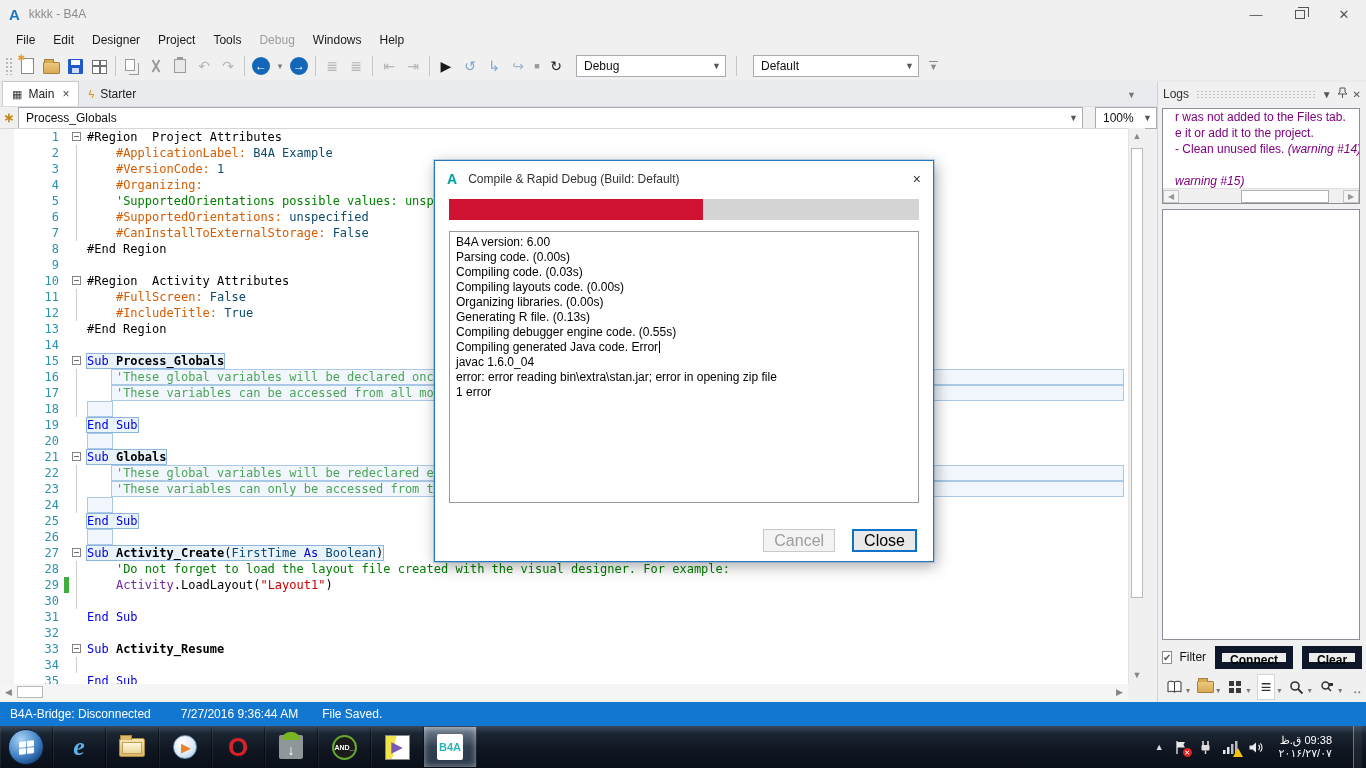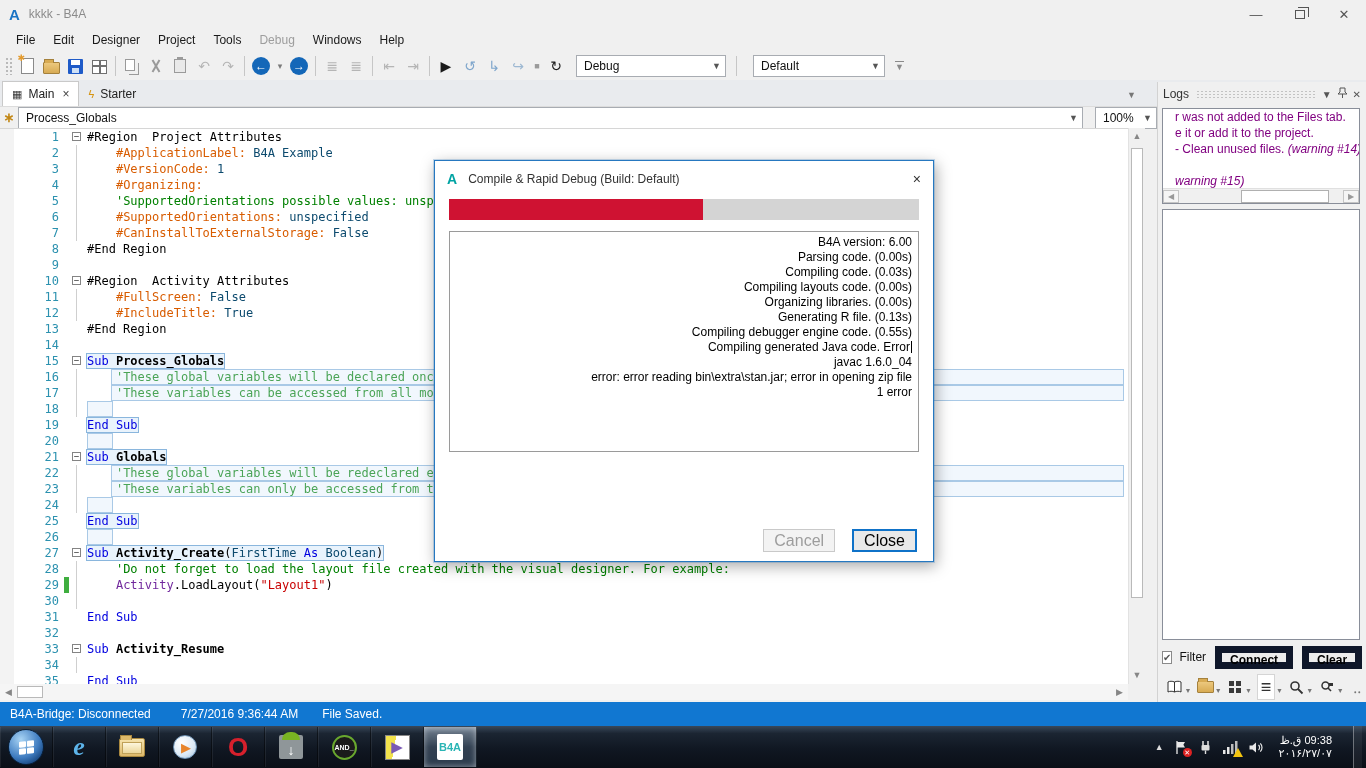"Default" .combo-build { width: 132px -> 166px }
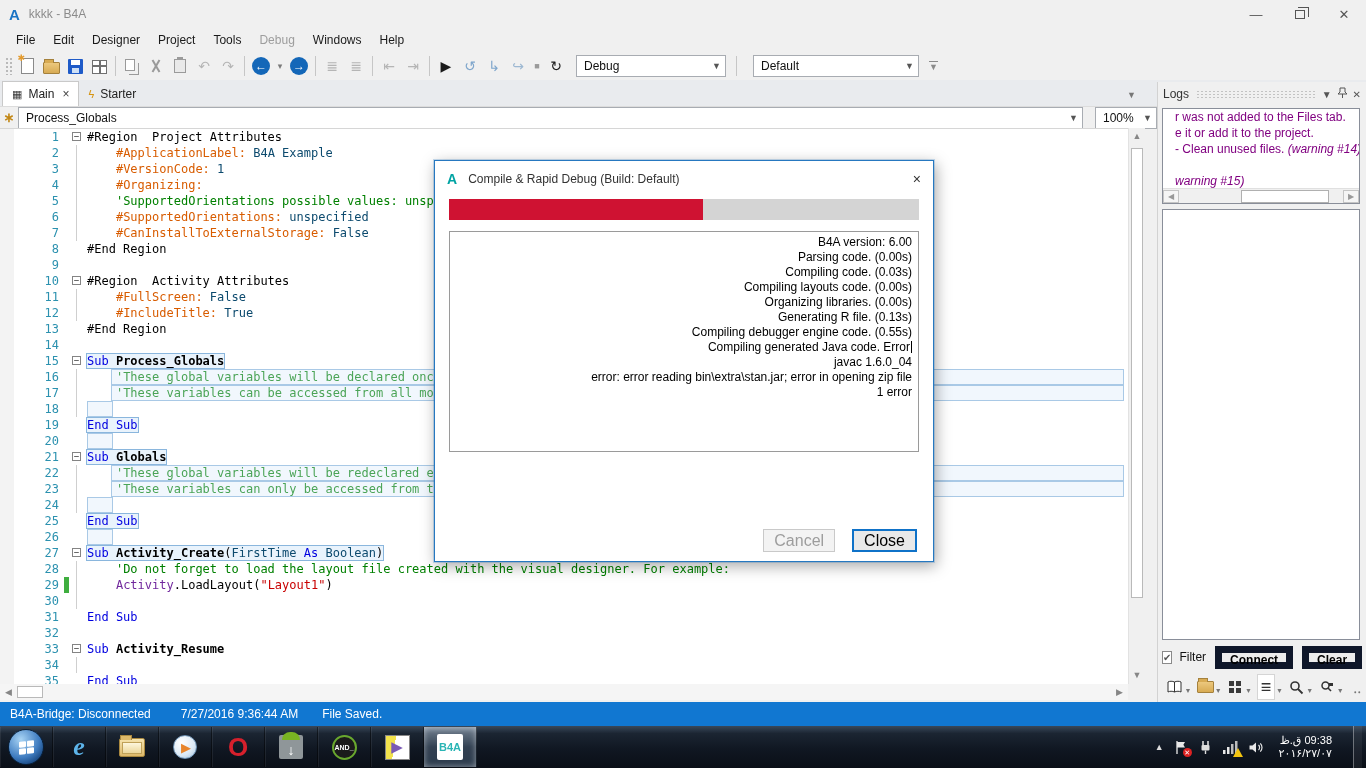"B4A version: 6.00" .dlg-log { height: 221px -> 272px; text-align: right -> none }
